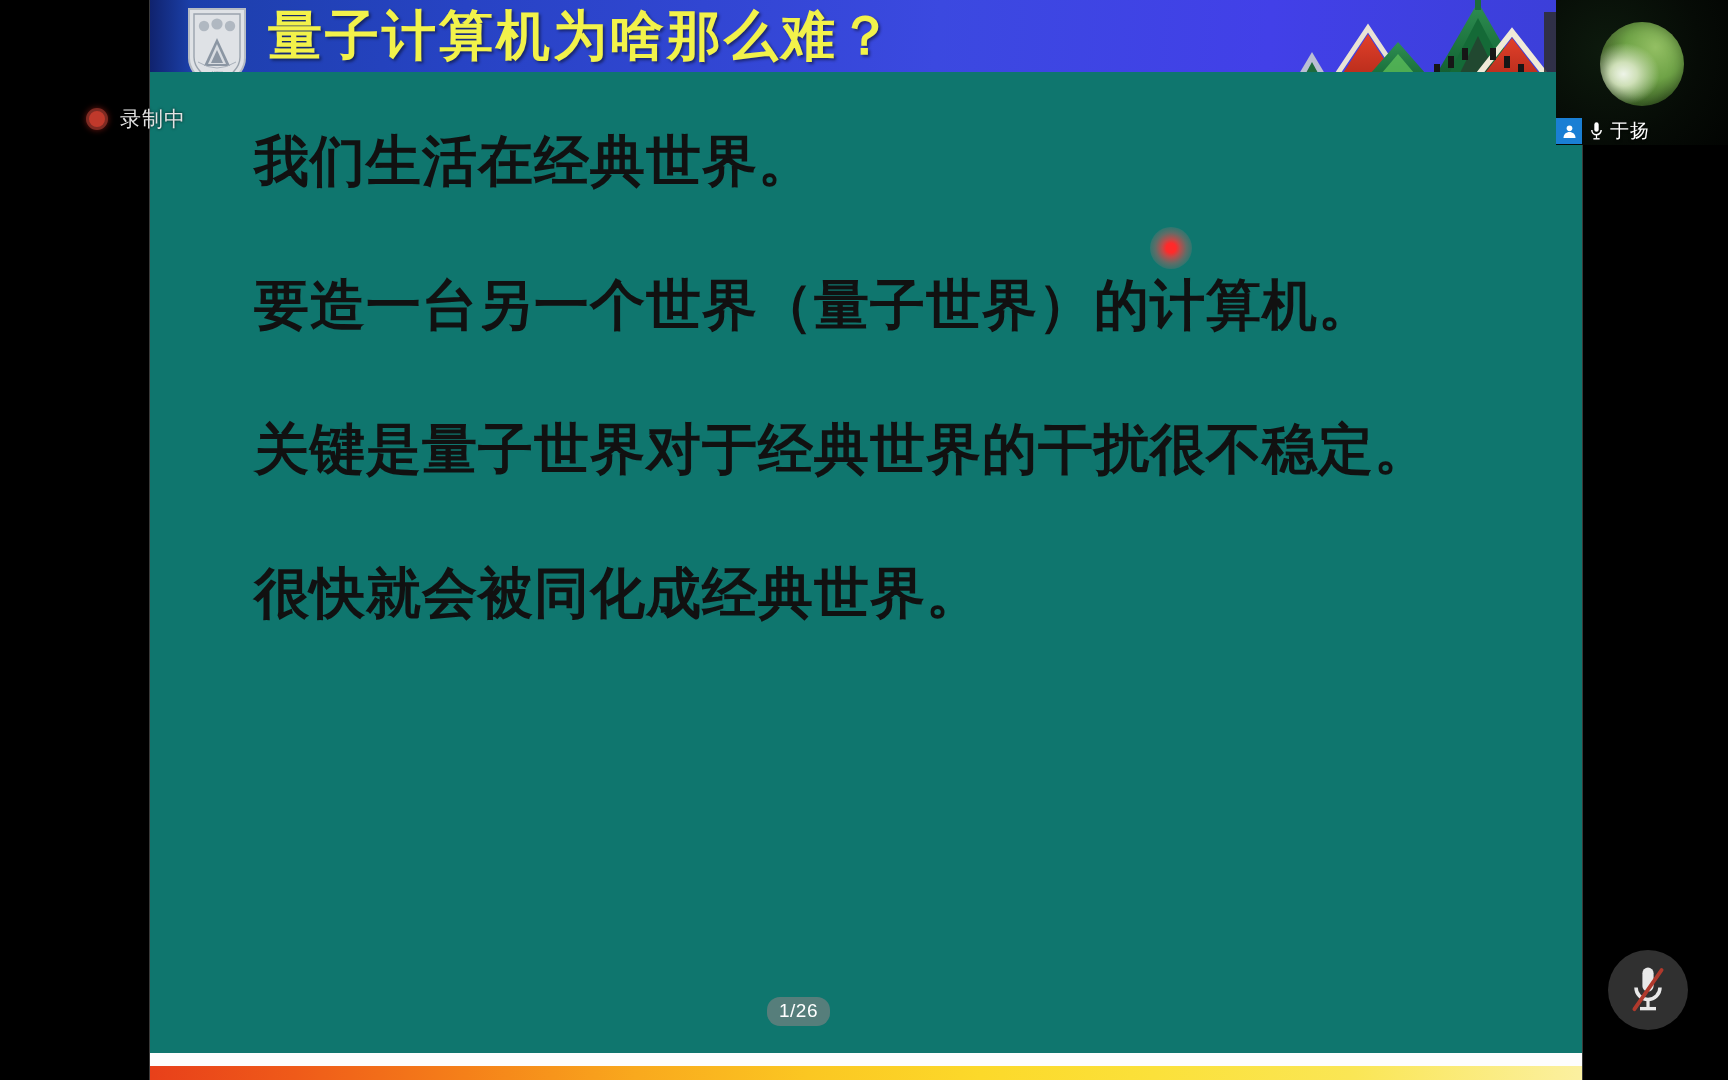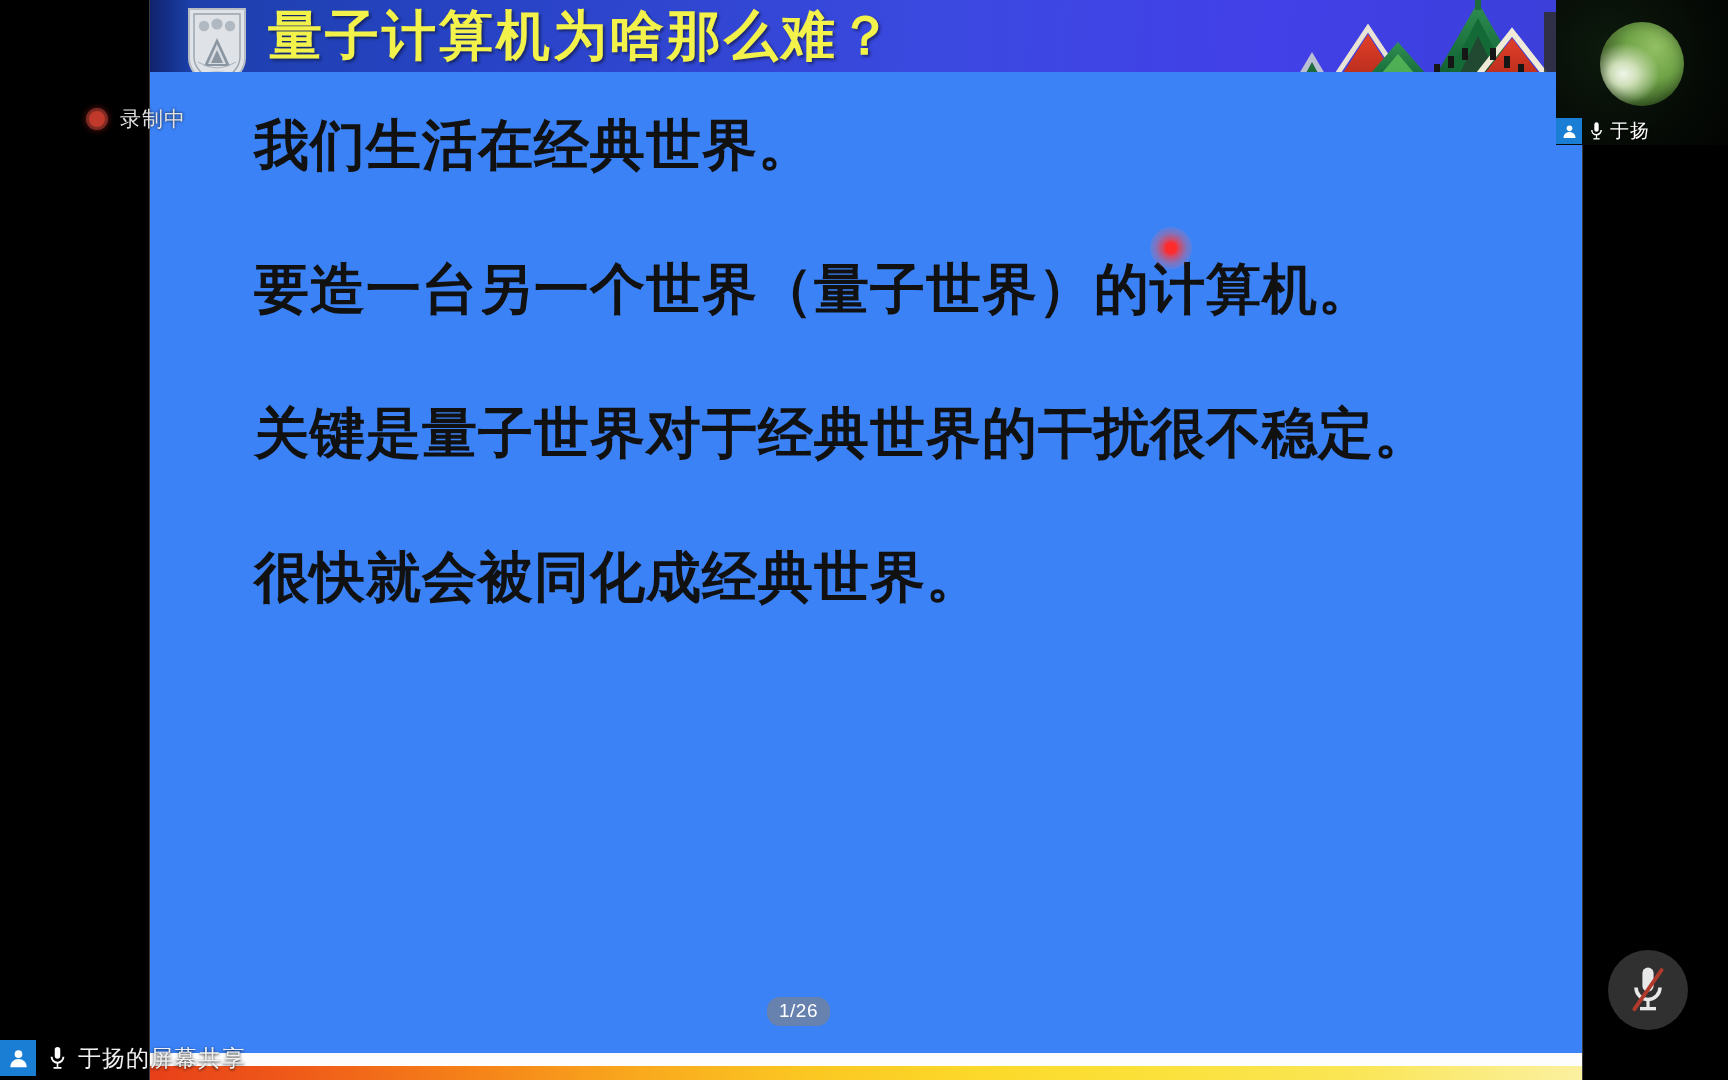"我们生活在经典世界。" .slide-body { background: #3b82f6 -> #0f766e; padding: 46px 40px 0 104px -> 62px 40px 0 104px }
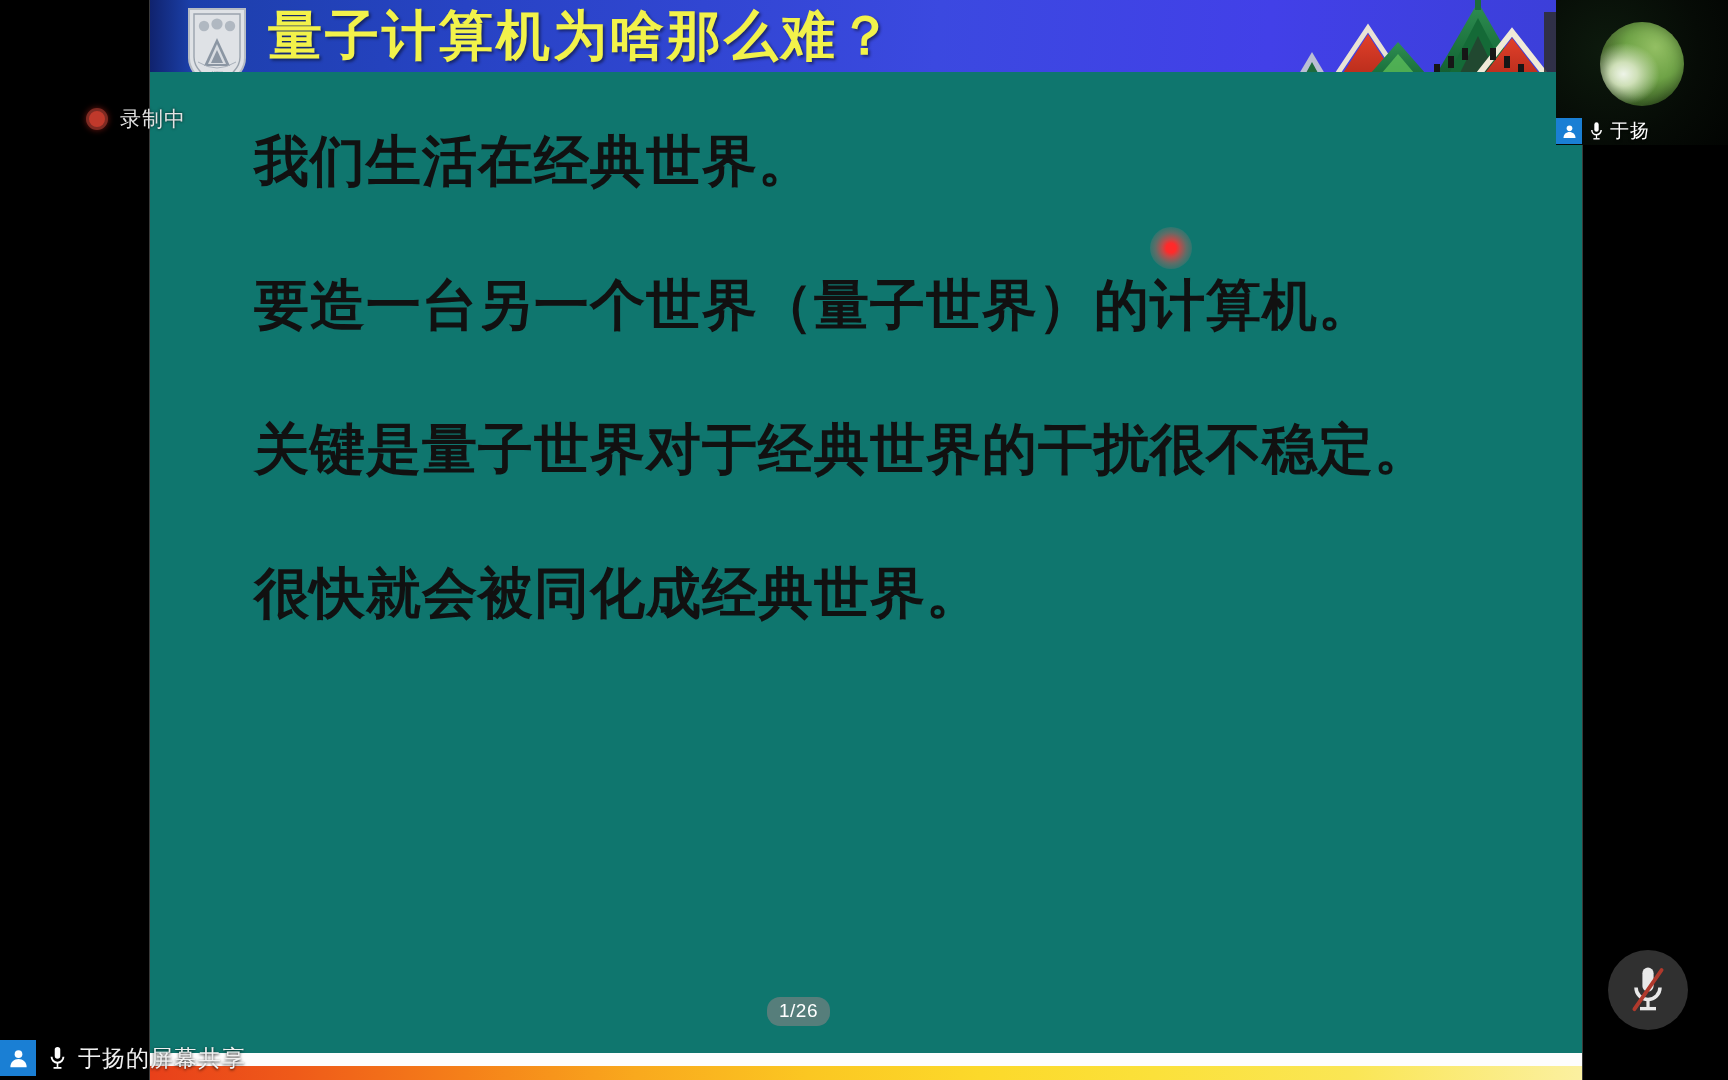"于扬的屏幕共享" div.share-bar { html: <div> <span> <svg> <circle></circle> <path></path> </svg> </span> <span> <svg> <rect></rect> <path></path> <rect></rect> <rect></rect> </svg> </span> <span>于扬的屏幕共享</span> </div> -> none }
